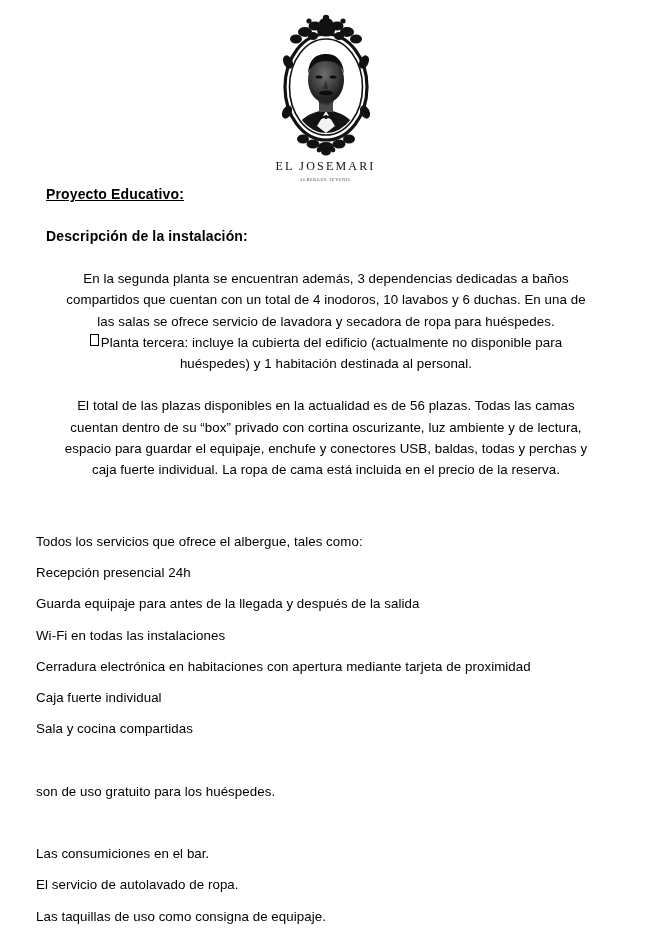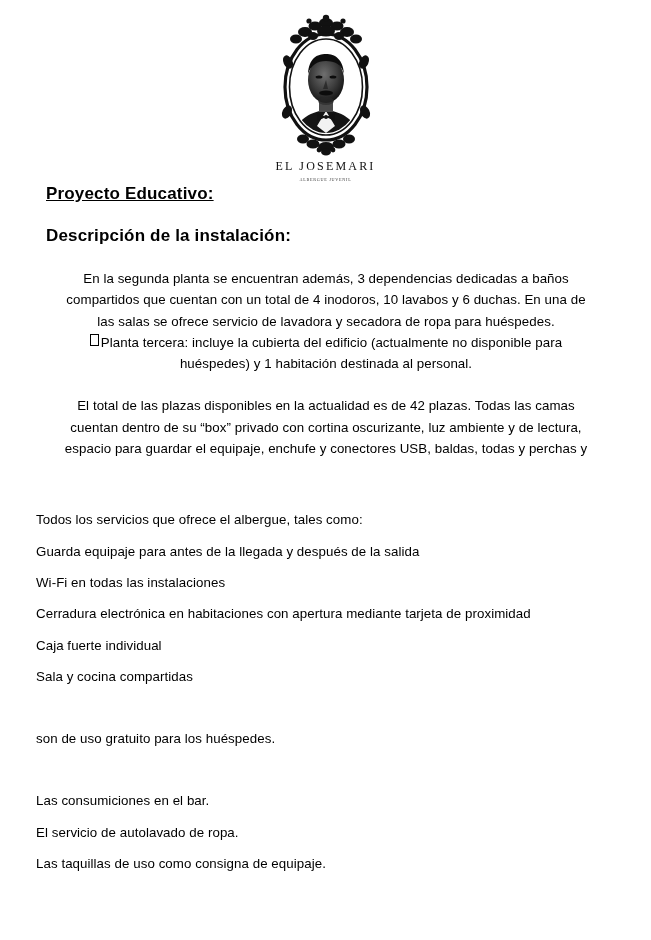"Proyecto Educativo:" .heading { font-size: 17px -> 14px }
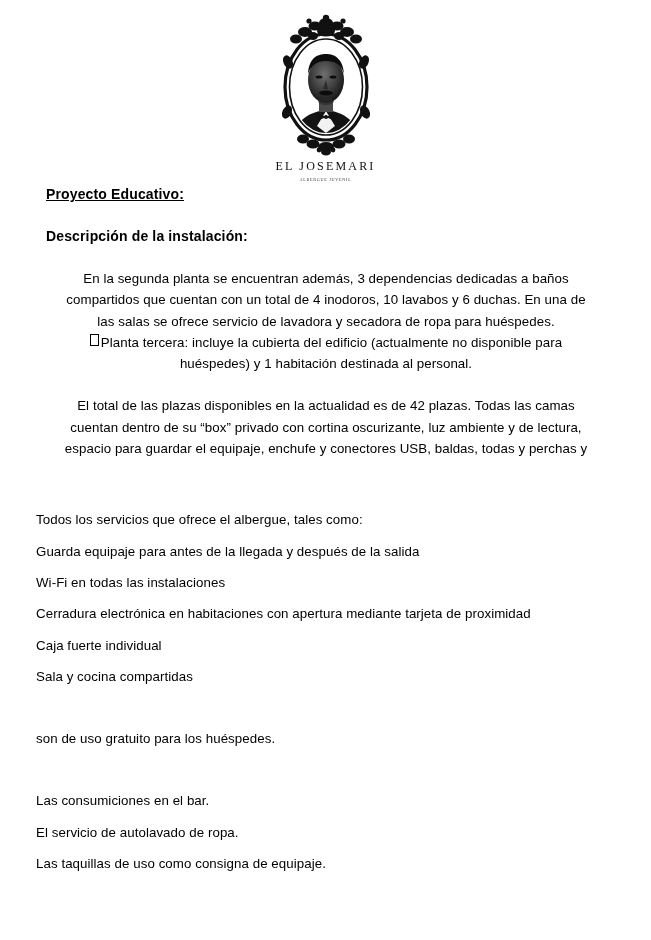"El total de las plazas" p.para { text: 42 -> 56 }
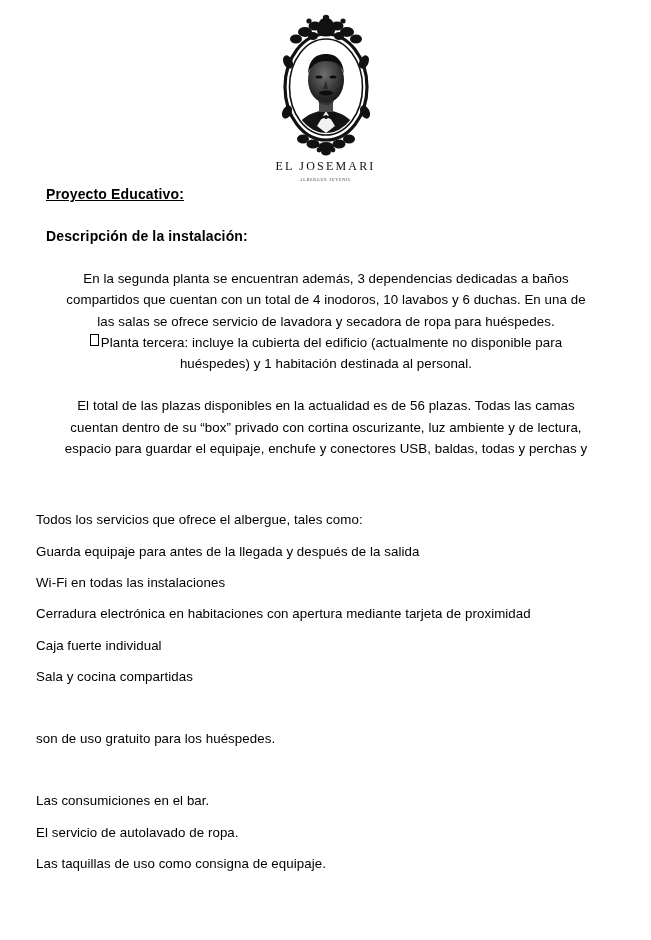"caja fuerte individual. La ropa" p.para { html: none -> <p>caja fuerte individual. La ropa de cama está incluida en el precio de la reserva.</p> }
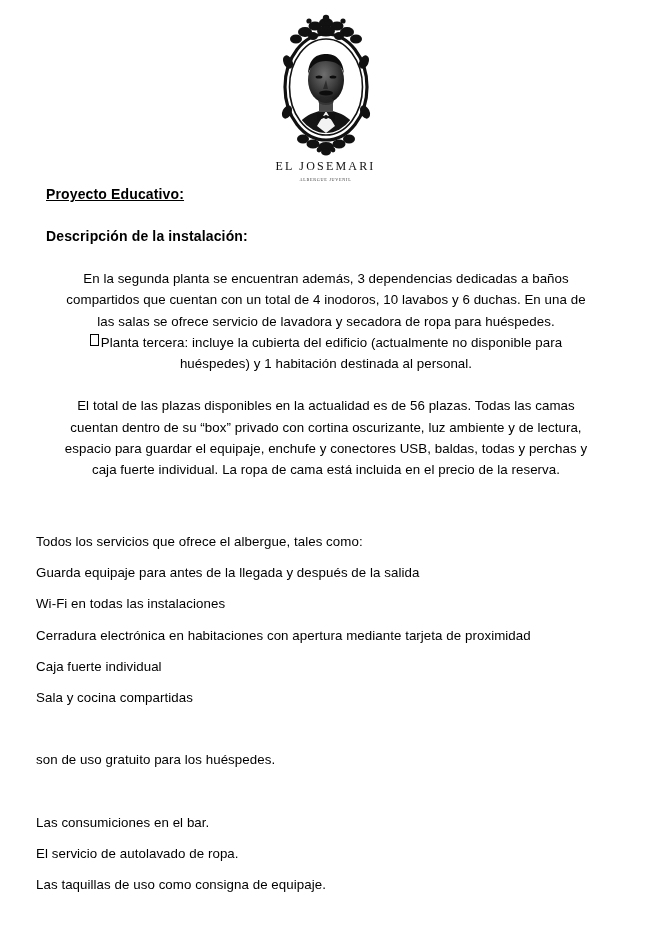"Recepción presencial 24h" p.line { html: none -> <p>Recepción presencial 24h</p> }
